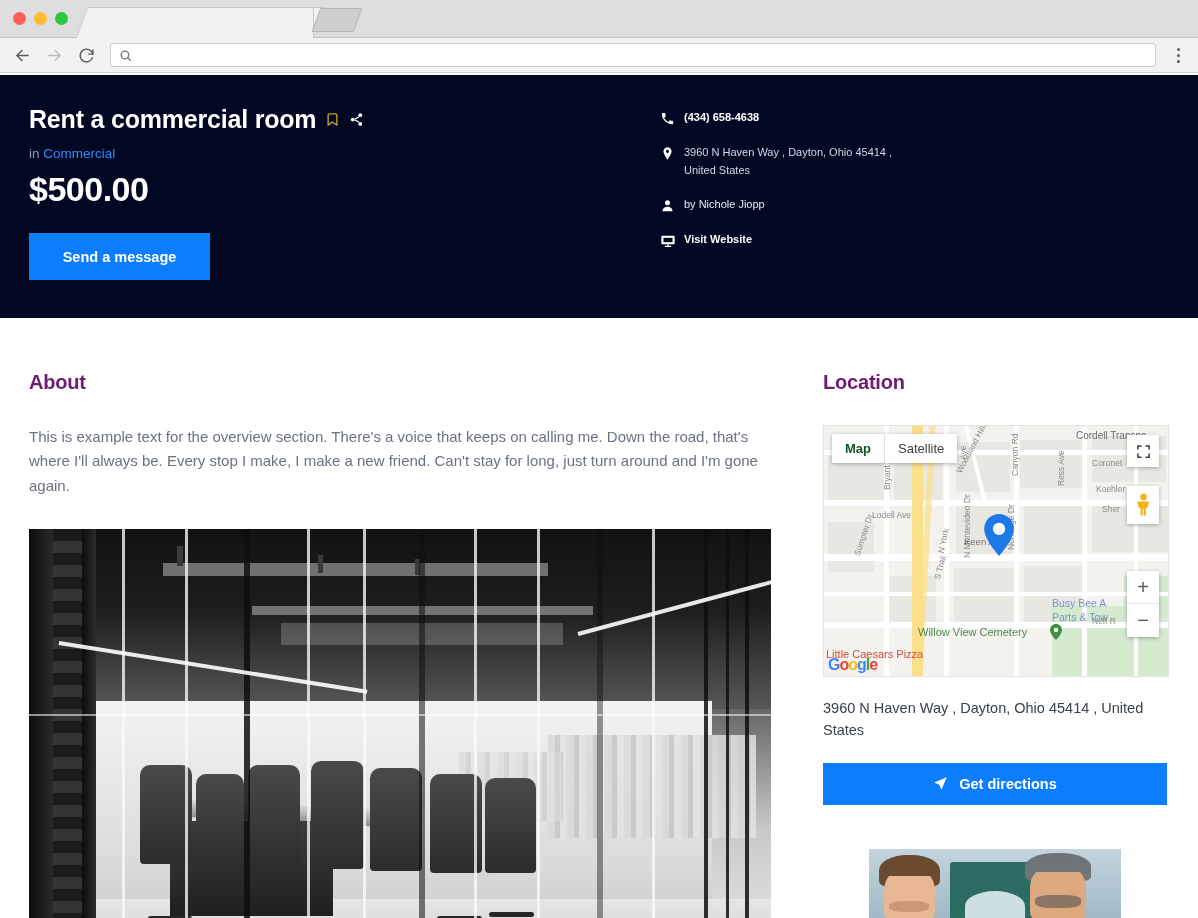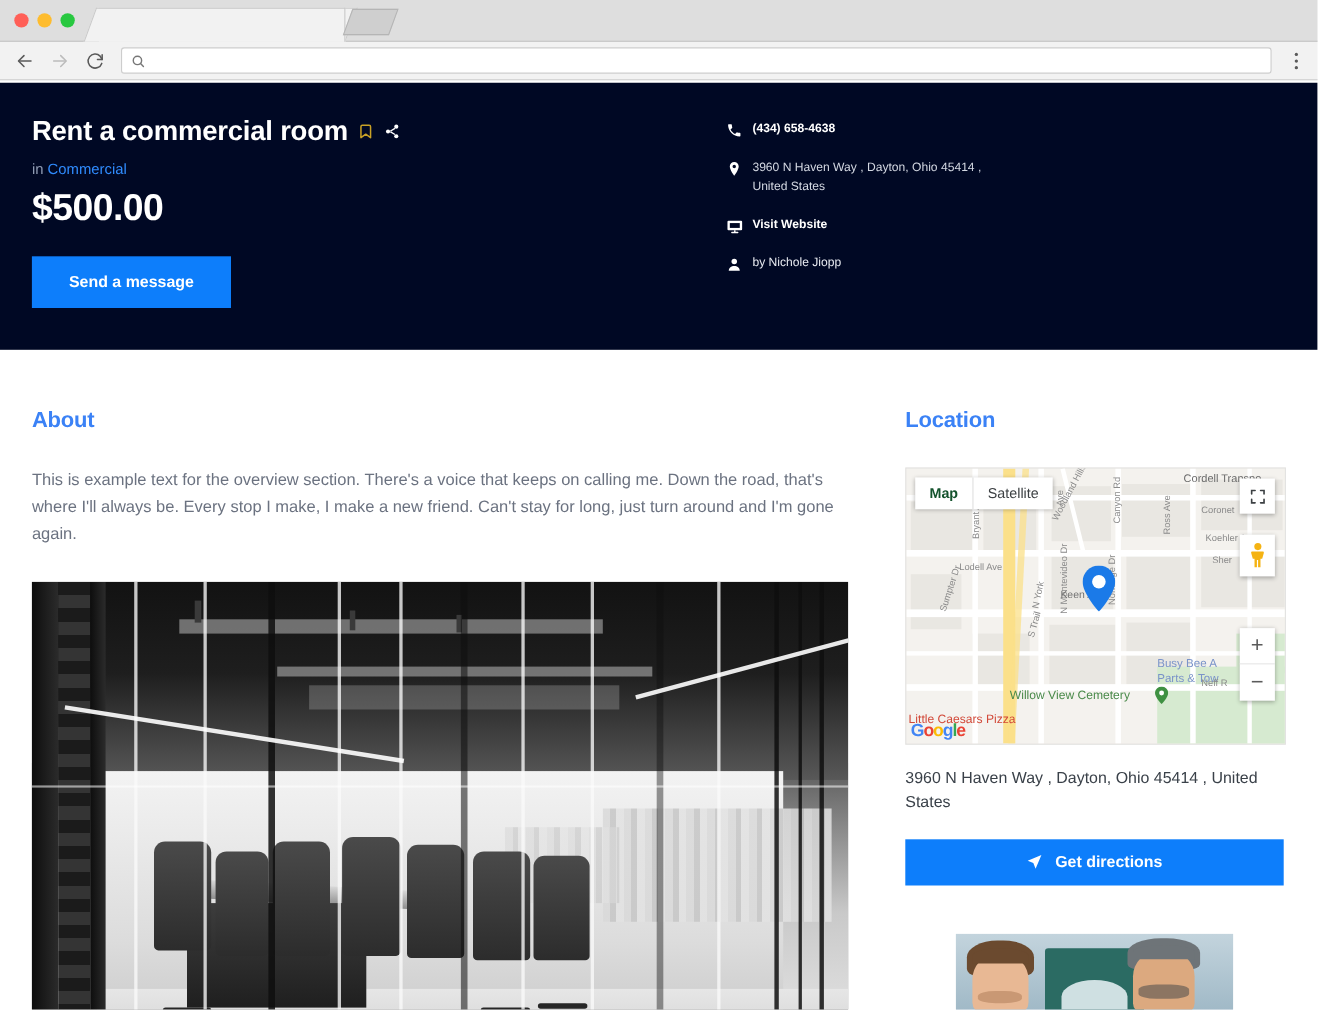"Visit Website" div.info-row { order: before "by Nichole Jiopp" -> after "by Nichole Jiopp" }
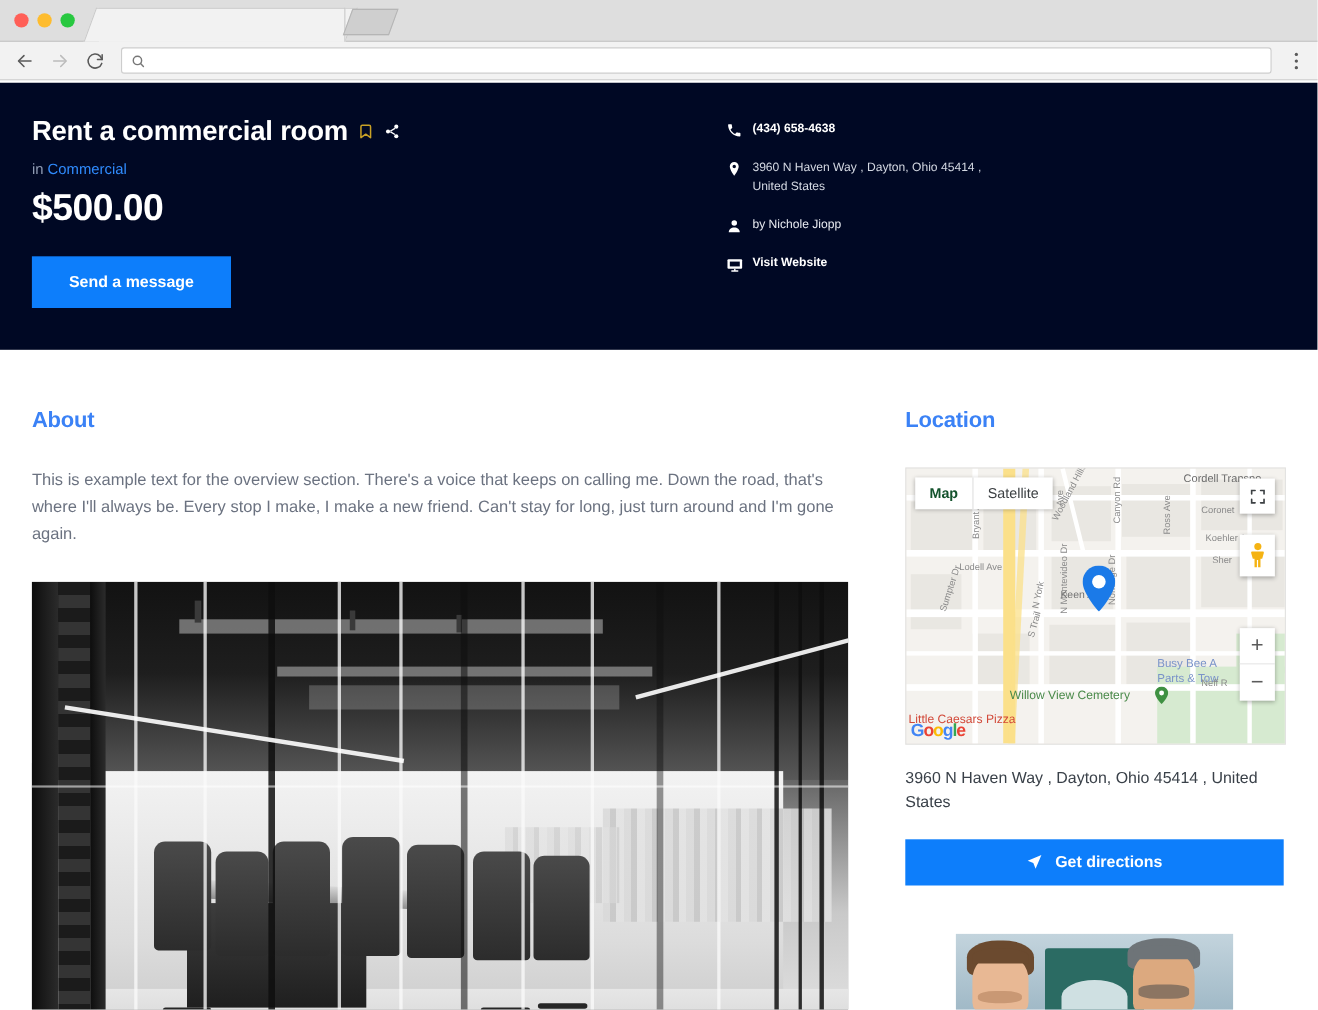"About" .sect-head { color: #3b82f6 -> #701a75 }
